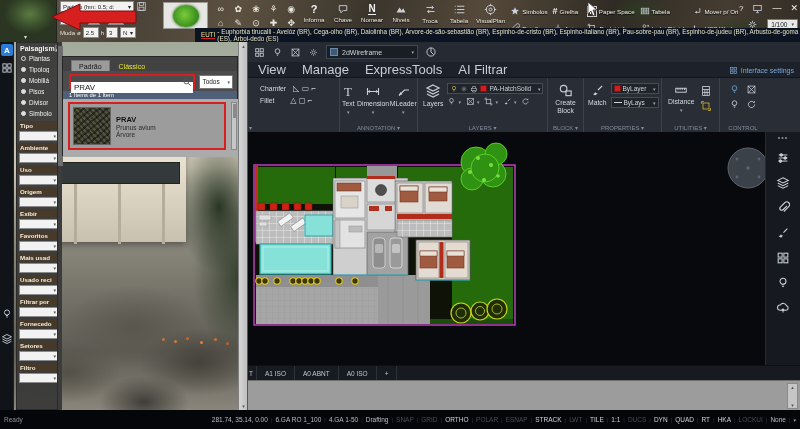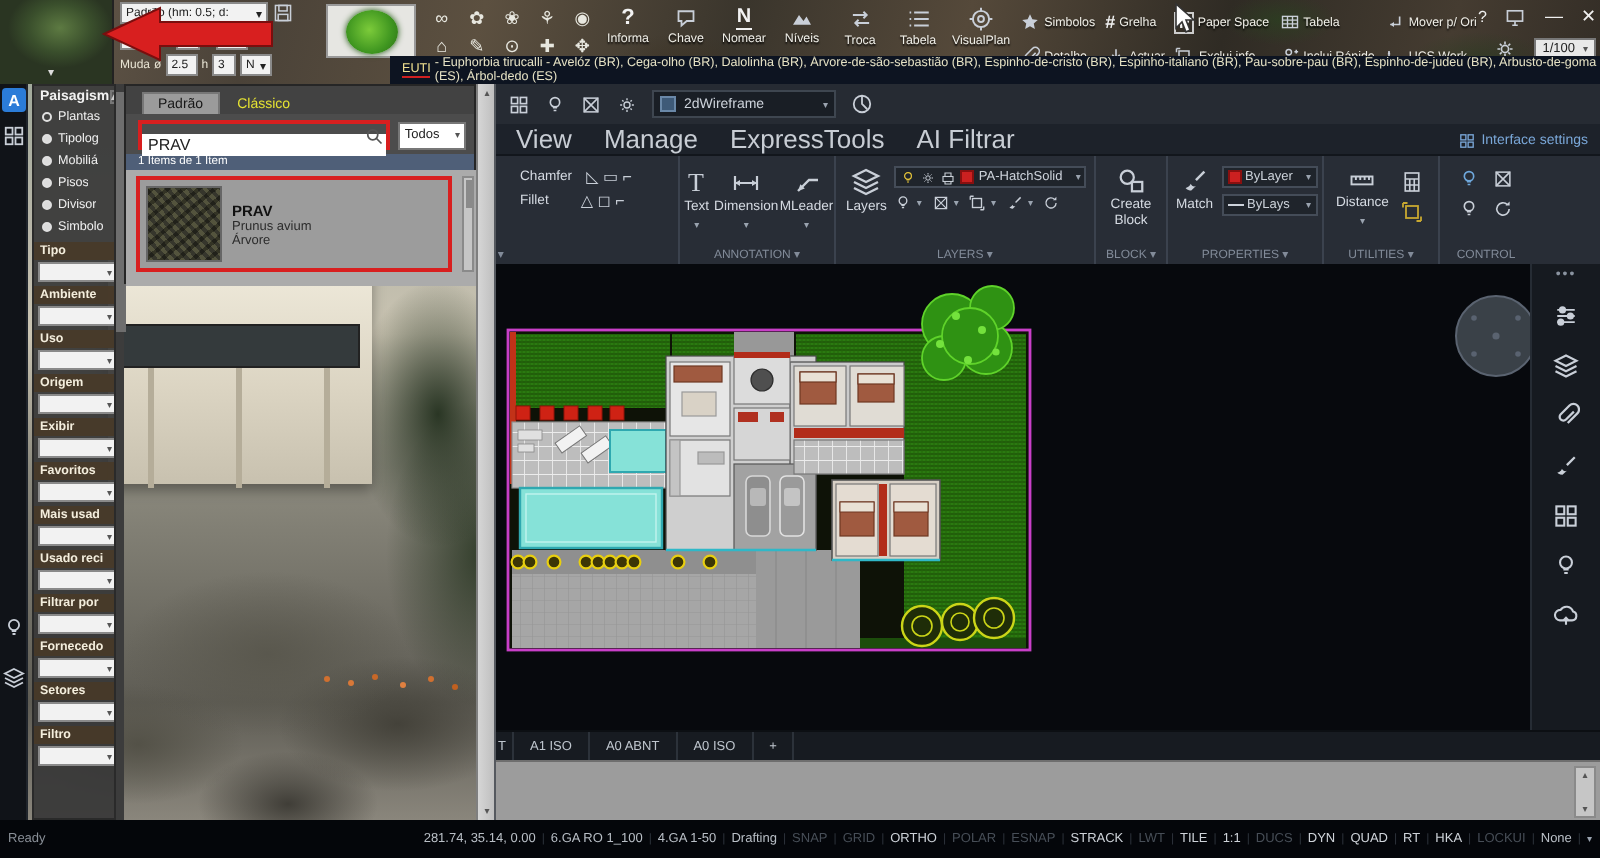"PRAV" #search-panel { top: 42px -> 56px }
